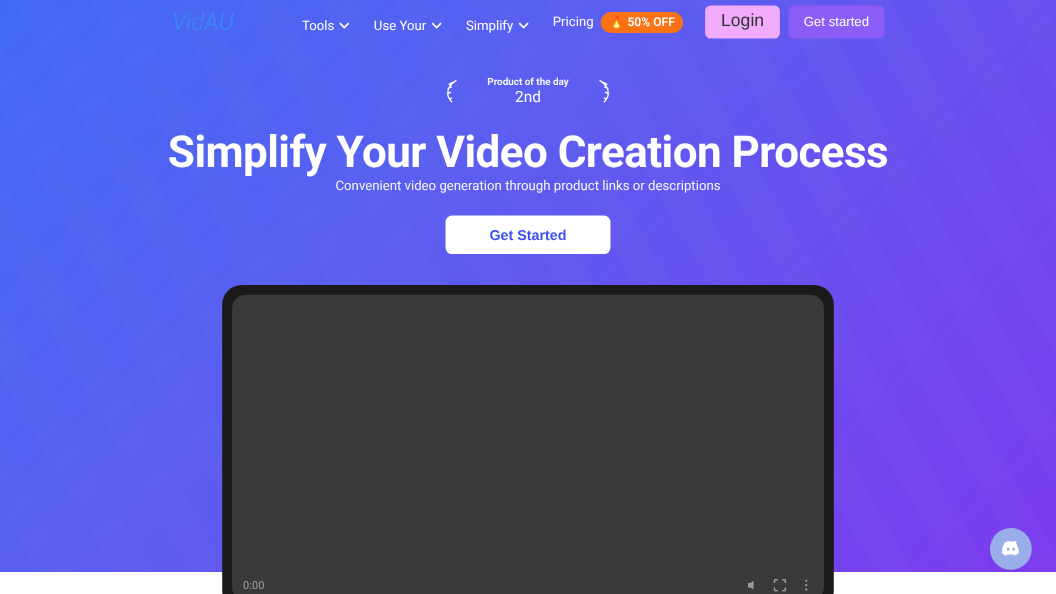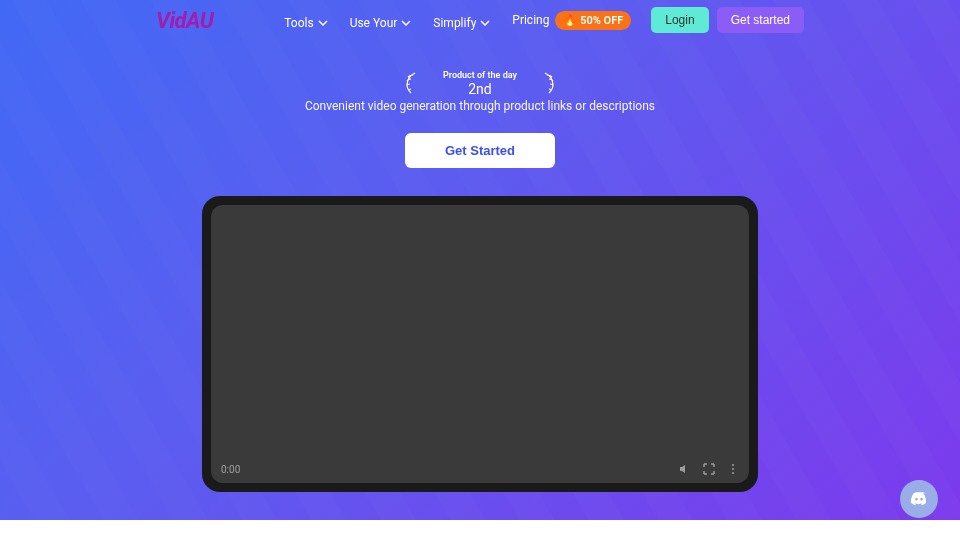"VidAU" .logo { color: #a21caf -> #3b82f6; font-weight: 700 -> 400 }
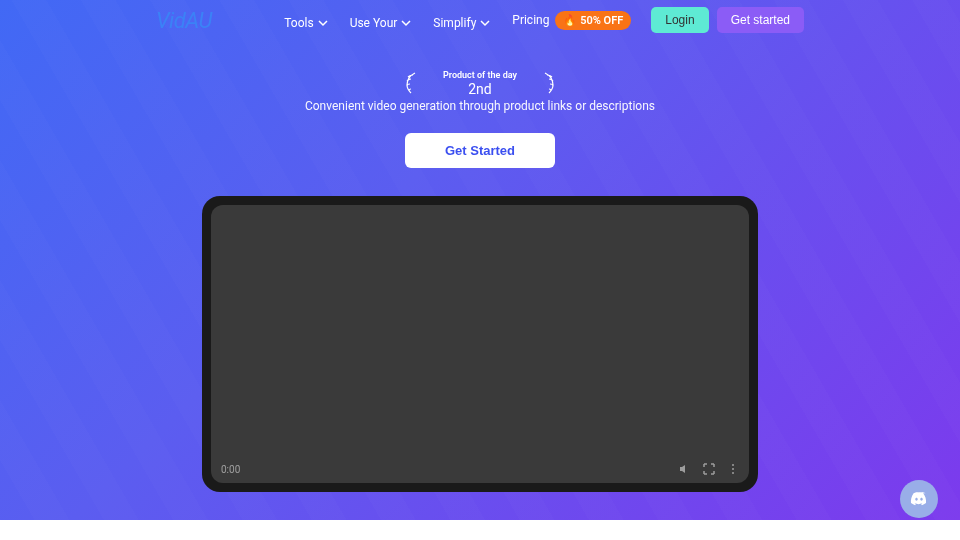"Login" .login-btn { background: #5eead4 -> #f0abfc; font-size: 12px -> 16px }
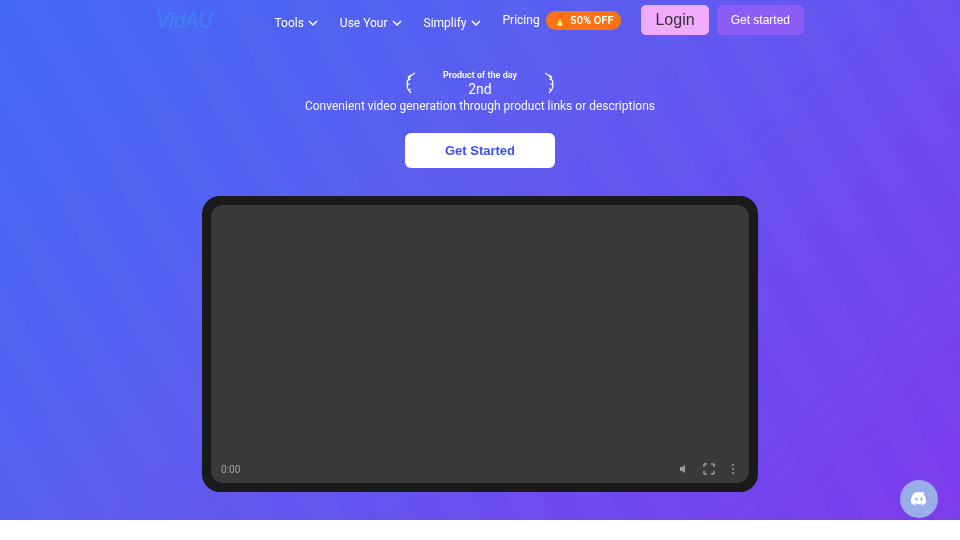"Simplify Your Video Creation Process" h1.headline { html: none -> <h1>Simplify Your Video Creation Process</h1> }
